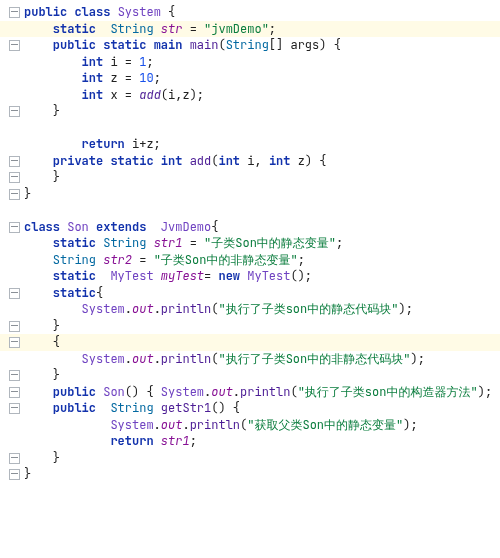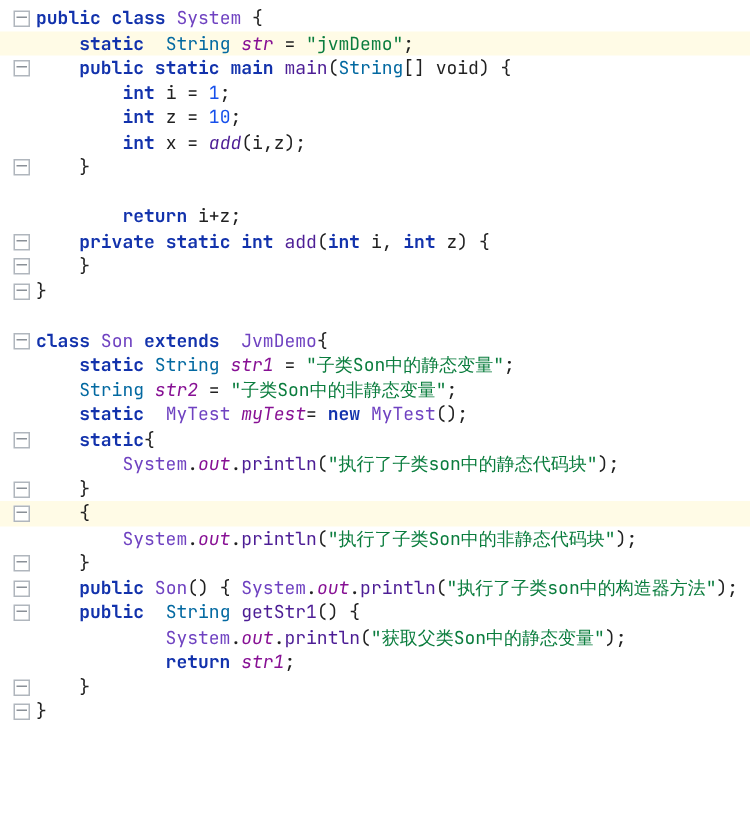"void" span.param { text: void -> args }
